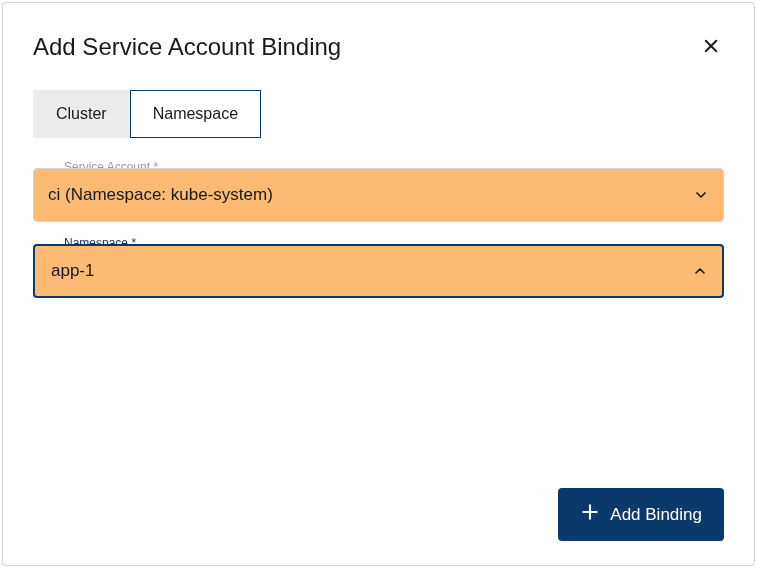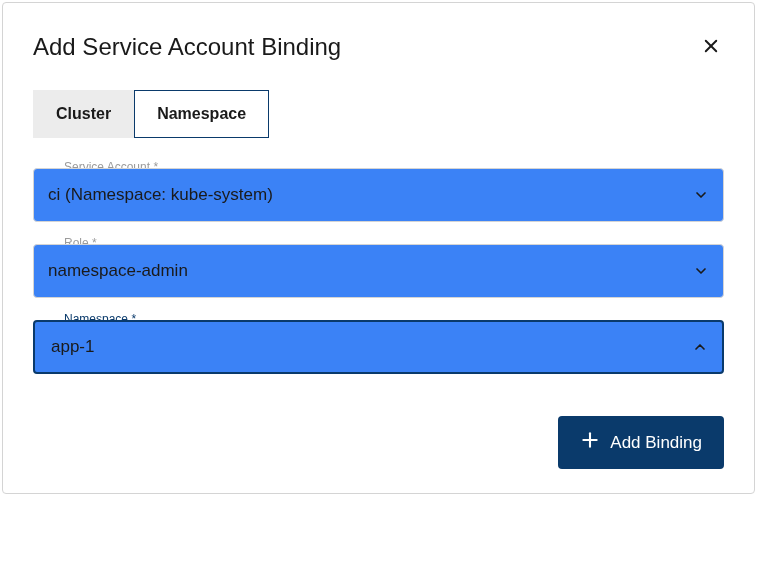"Add Service Account Binding" .dialog { height: 492px -> 564px }
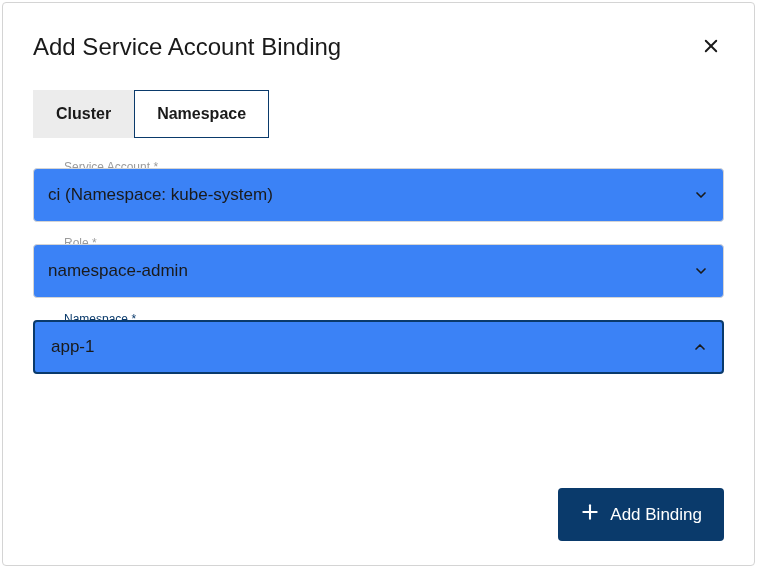"Cluster" .tab { font-weight: bold -> none }
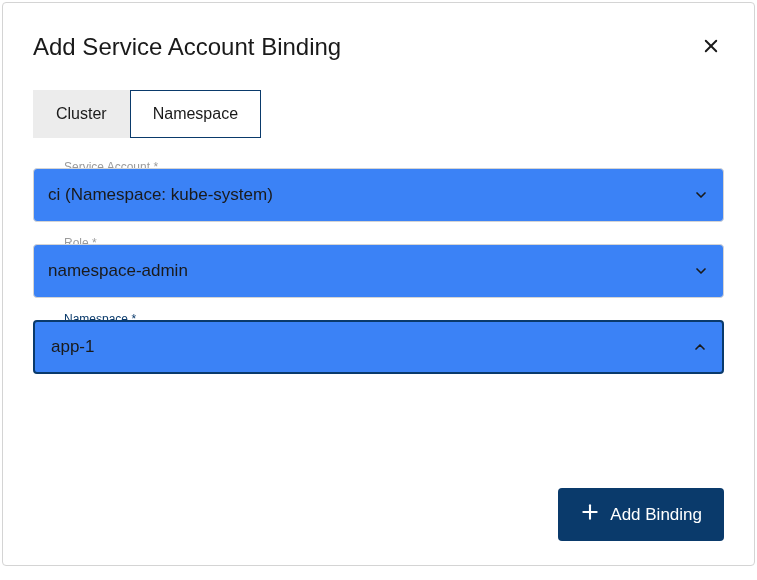"ci (Namespace: kube-system)" .select-box { background: #3b82f6 -> #fdba74 }
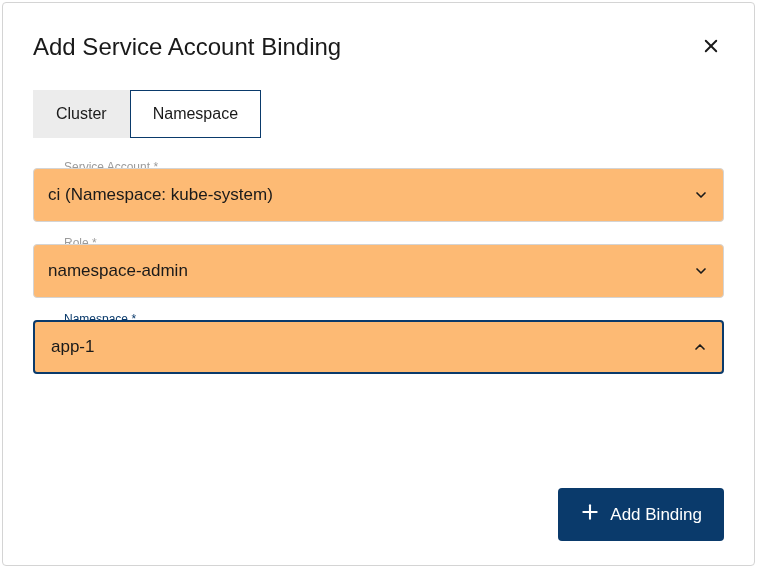"Role *" div.form-group { html: <div> <label> <span>Role</span> <span>*</span> </label> <div> <span>namespace-admin</span> <span> <svg> <polyline></polyline> </svg> </span> </div> </div> -> none }
